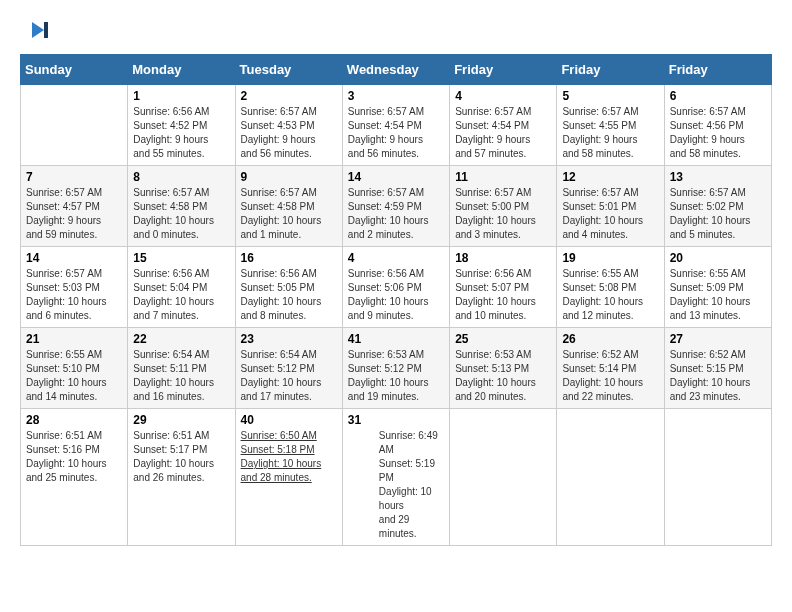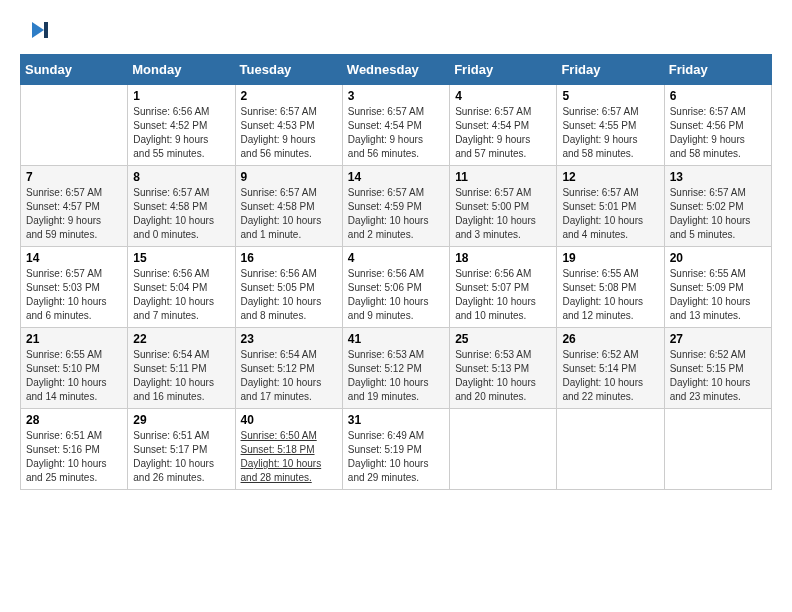"Sunrise: 6:49 AM" div.day-info { margin-left: none -> 31px }
